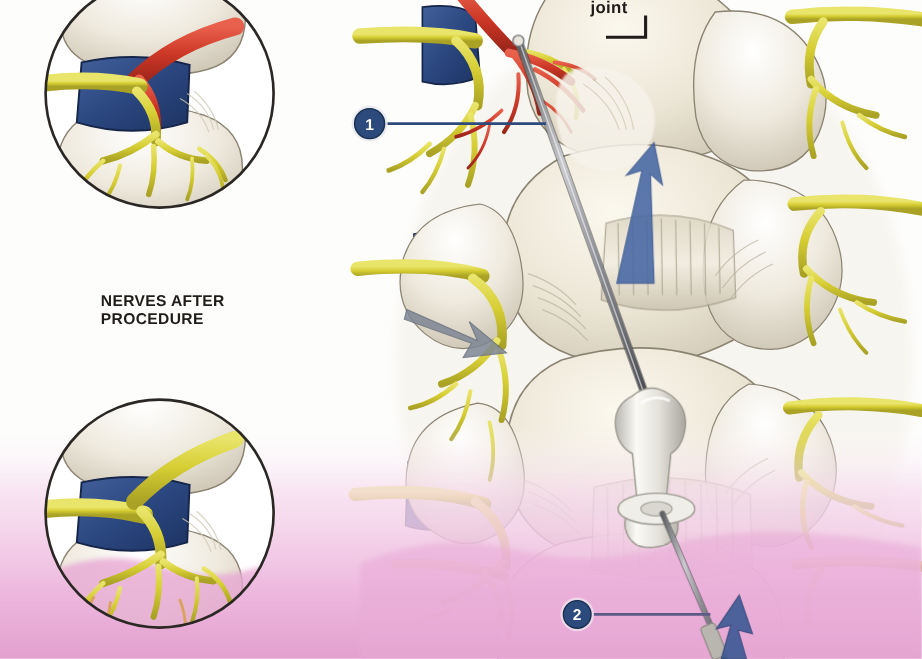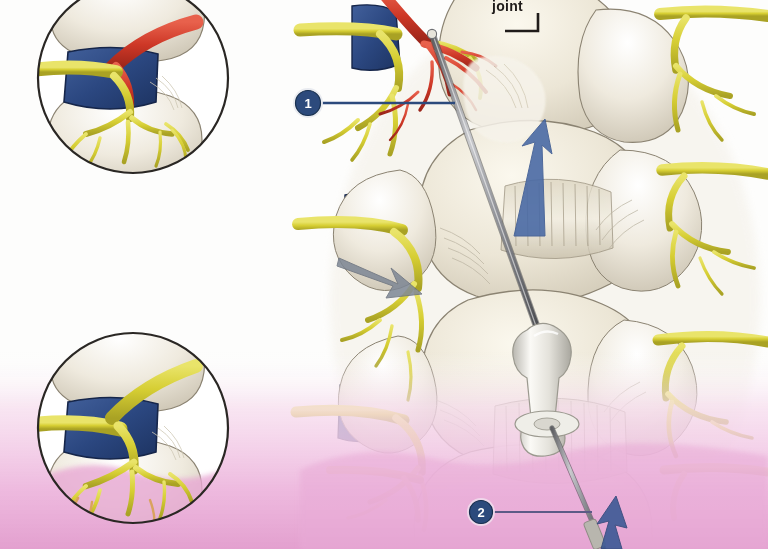"NERVES AFTER" div.lbl { html: none -> <div>NERVES AFTER PROCEDURE</div> }
